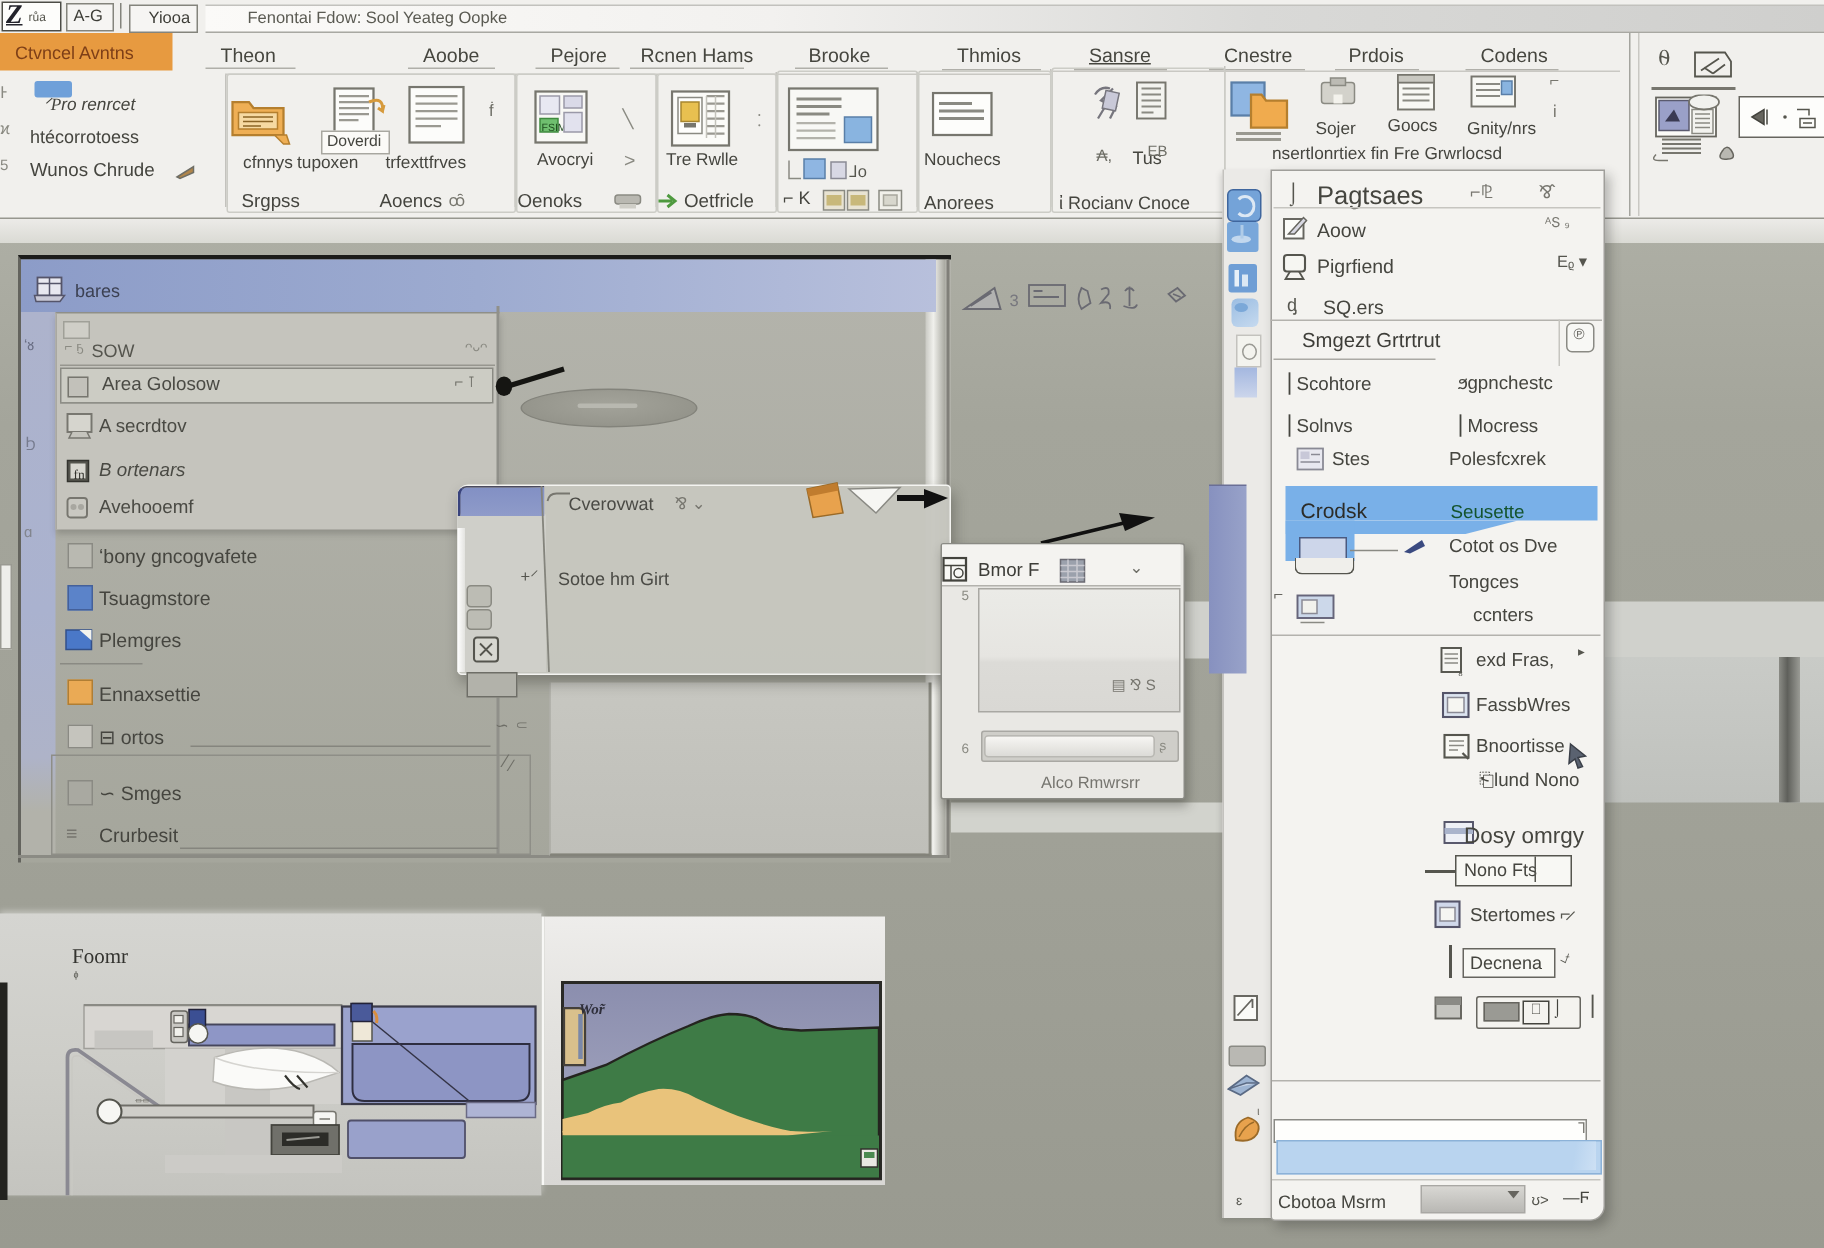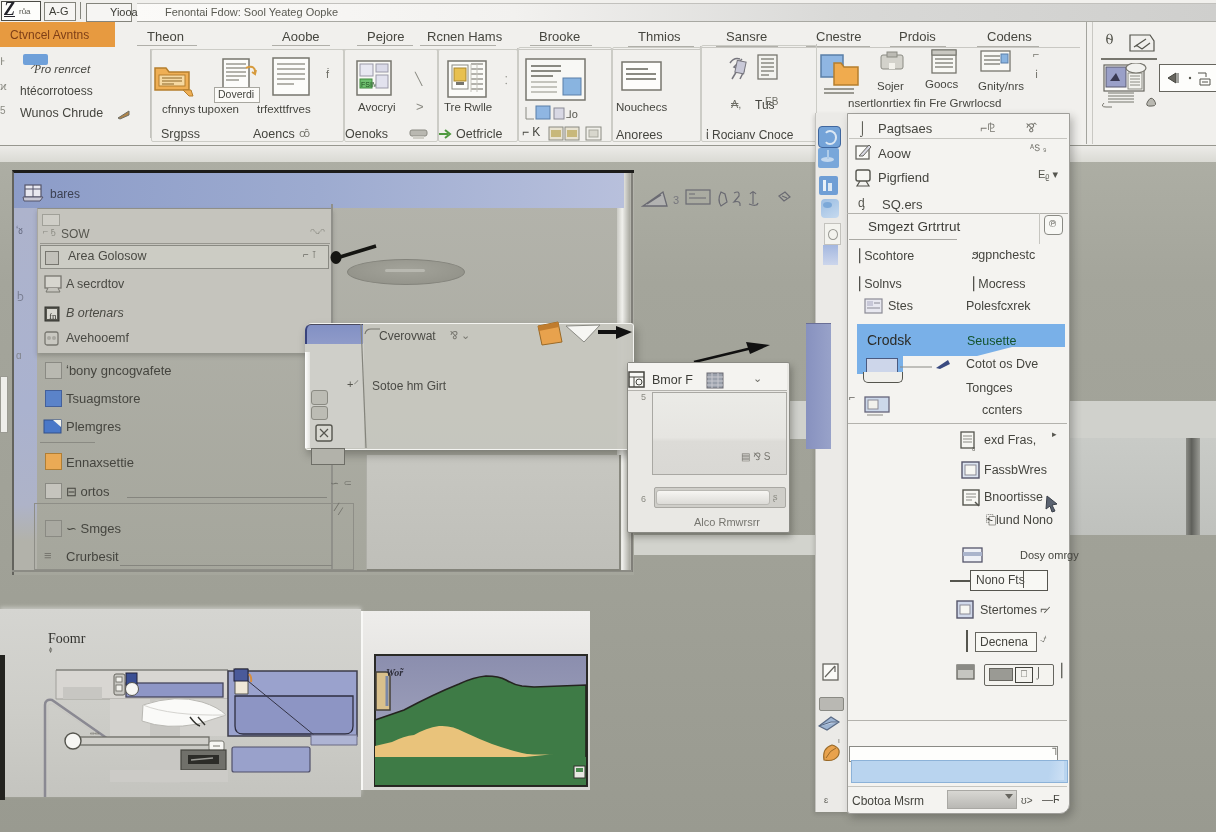"Yiooa" span { left: 23px -> 12px }
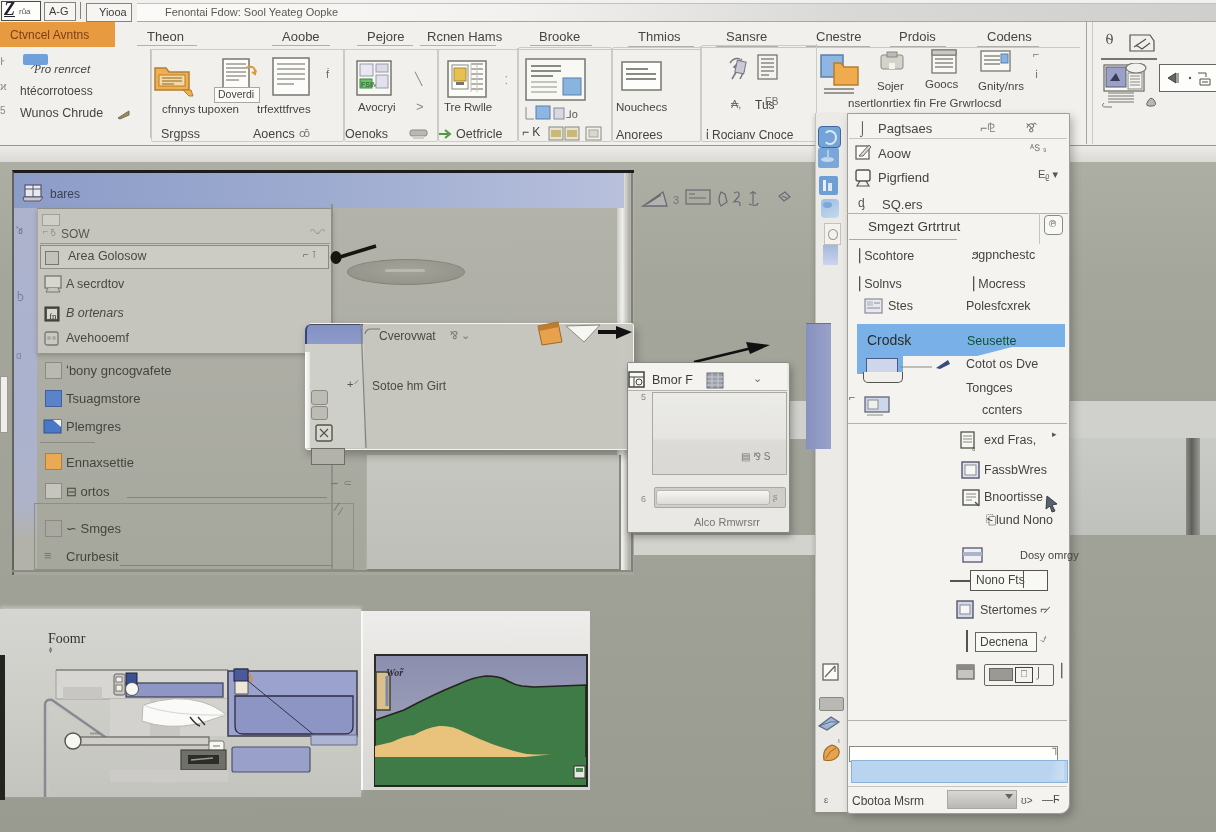"Sansre" div.txt { text-decoration: none -> underline }
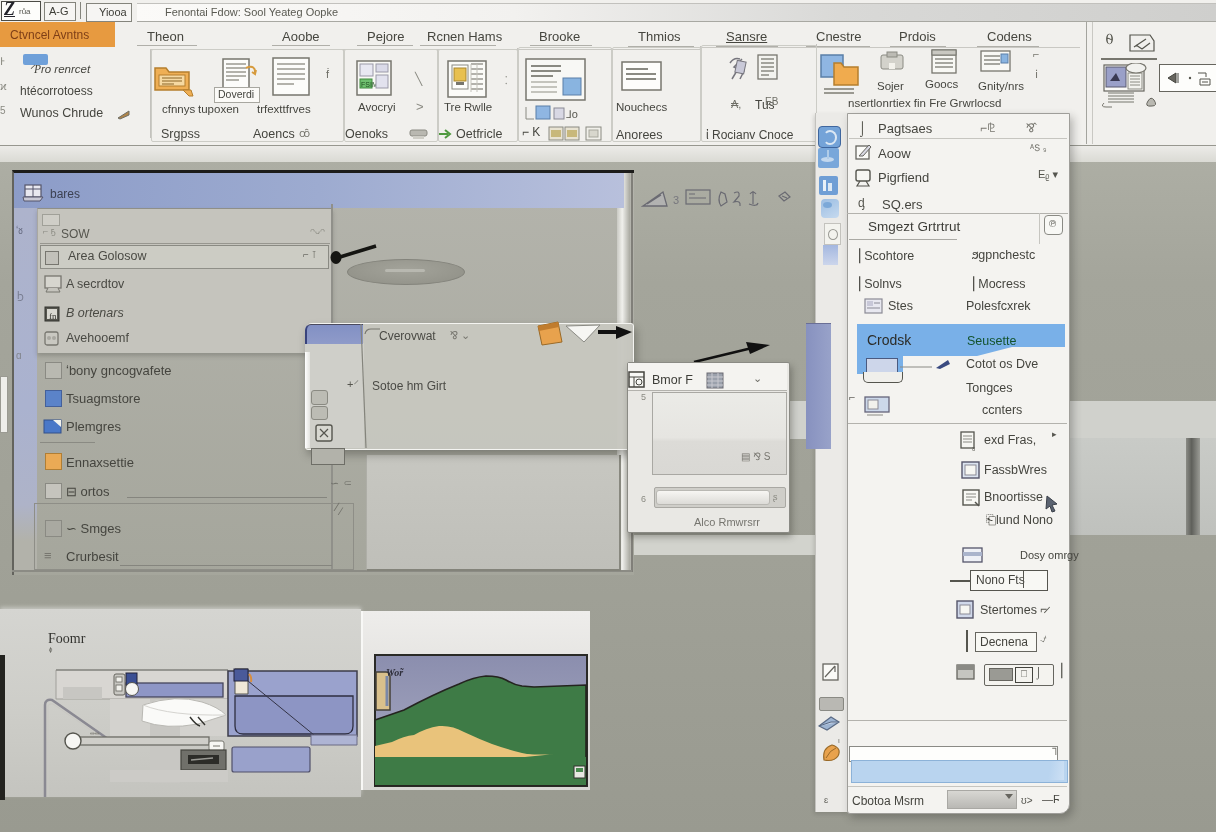"Pagtsaes" div.txt { font-size: 13px -> 17px }
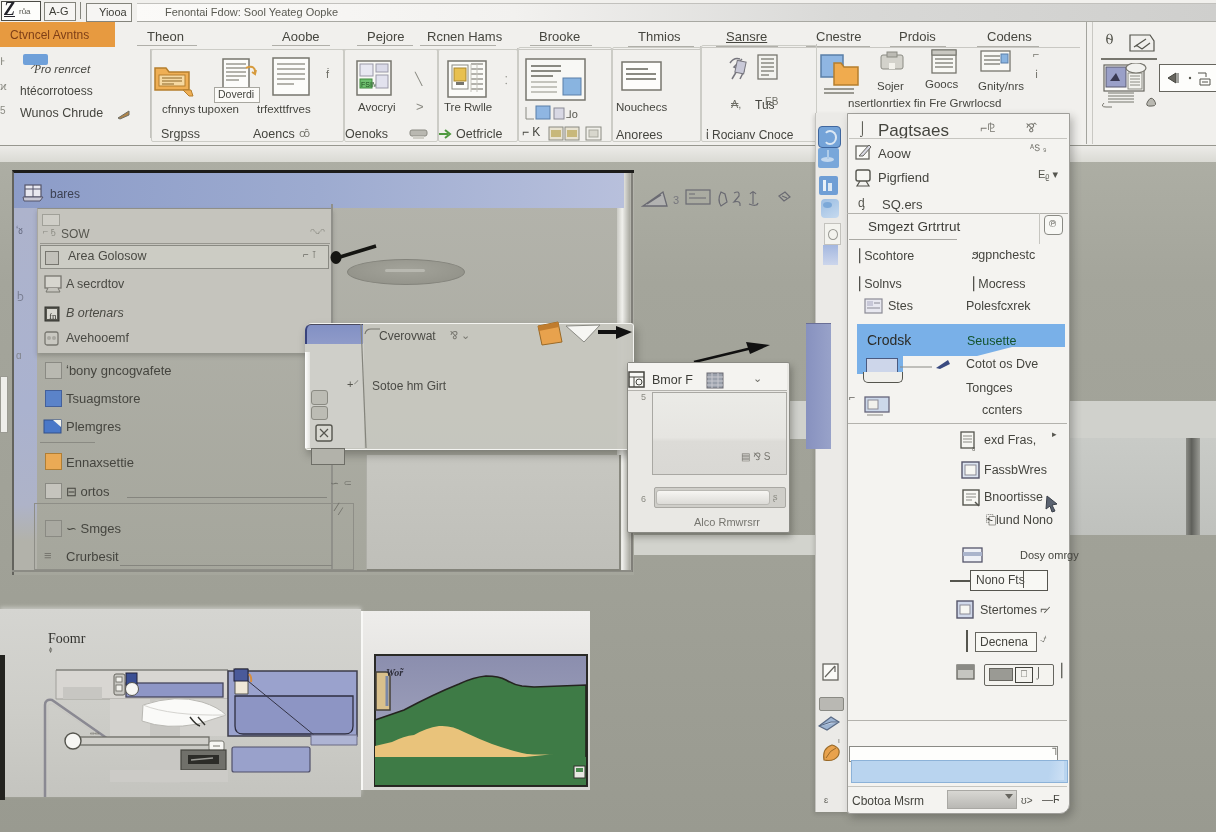"Dosy omrgy" div.txt { font-size: 11px -> 15px; left: 1020px -> 976px }
